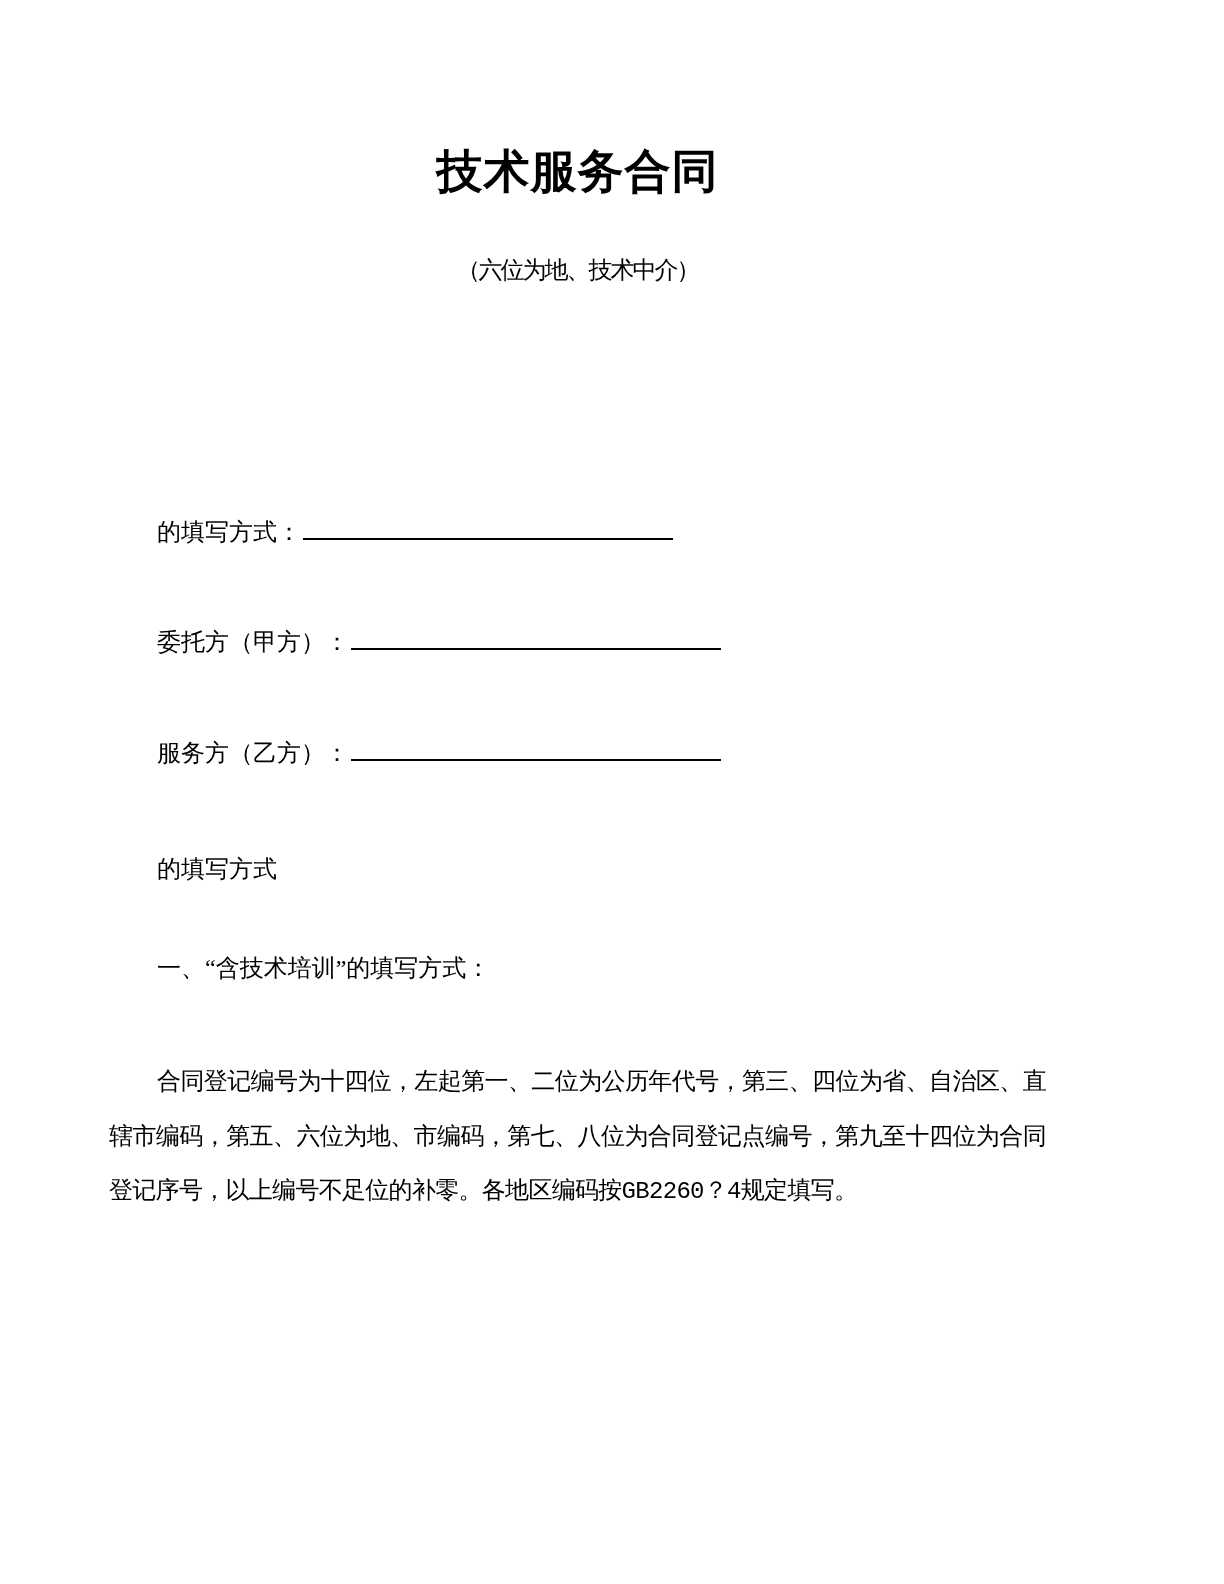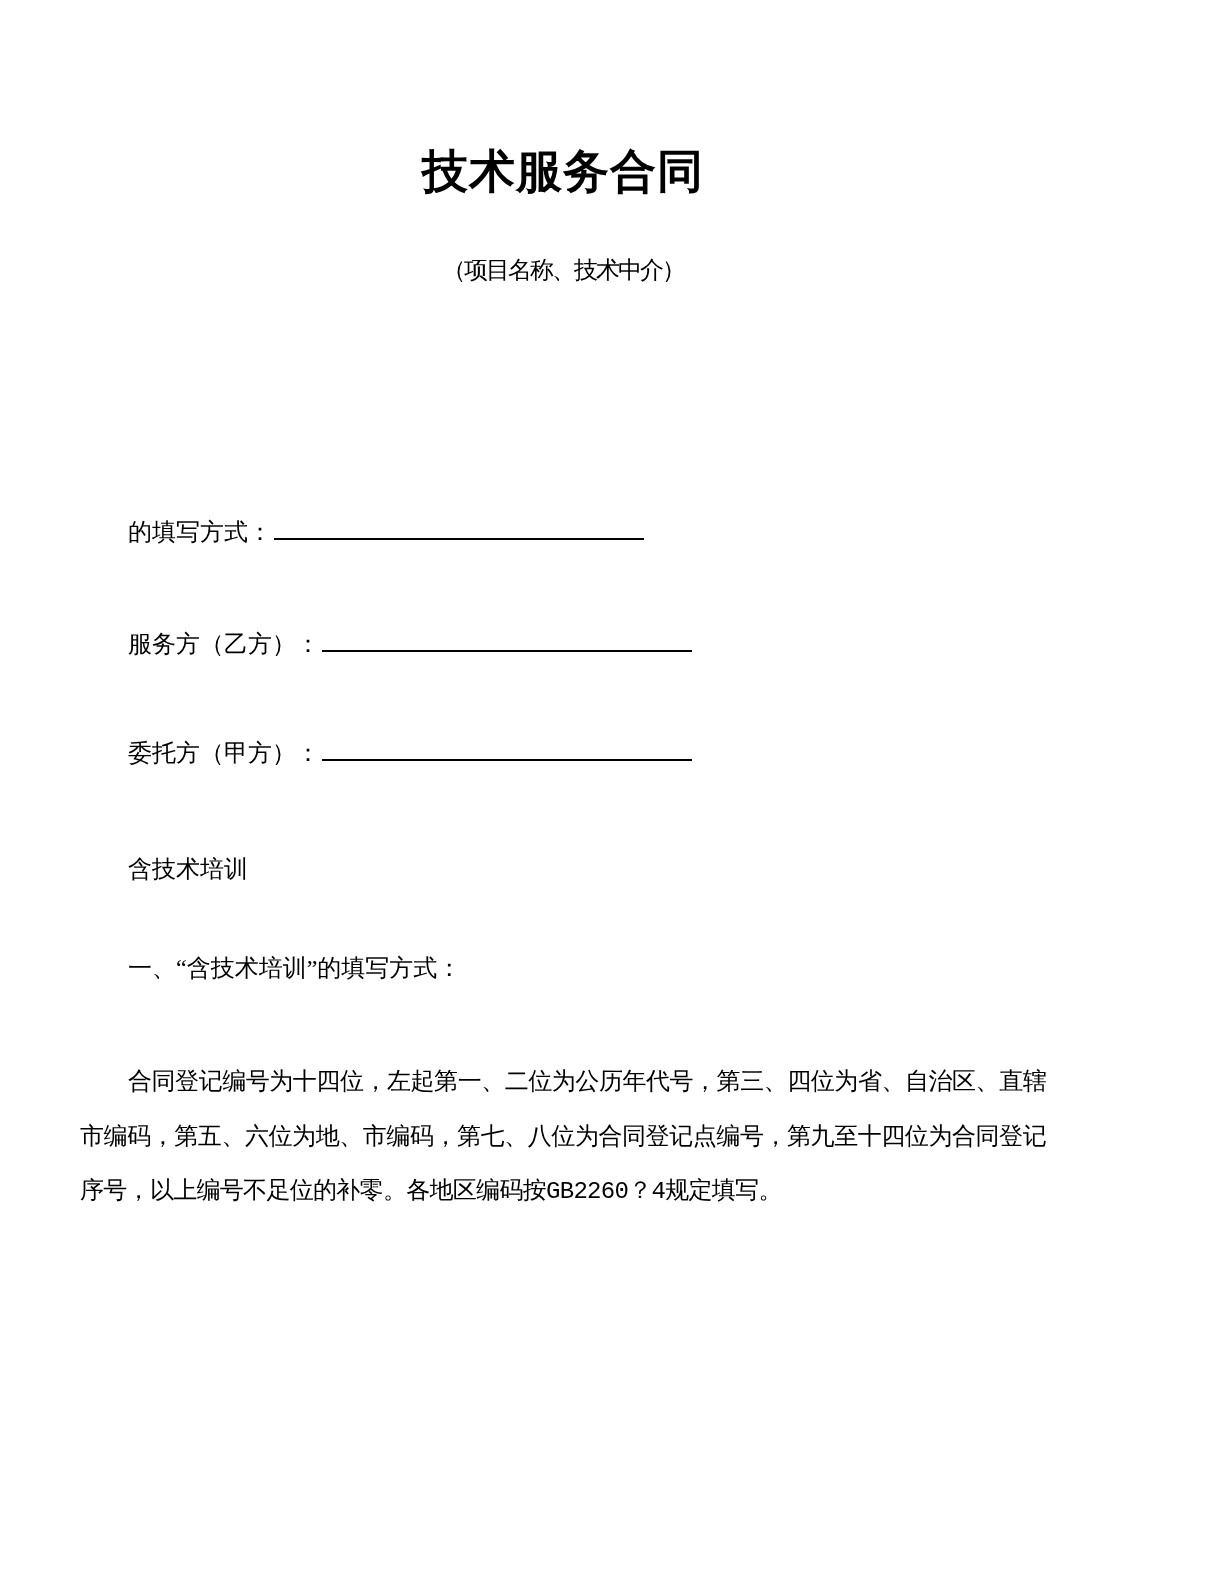"技术服务合同" .page { padding: 141px 178px 0 80px -> 141px 178px 0 109px }
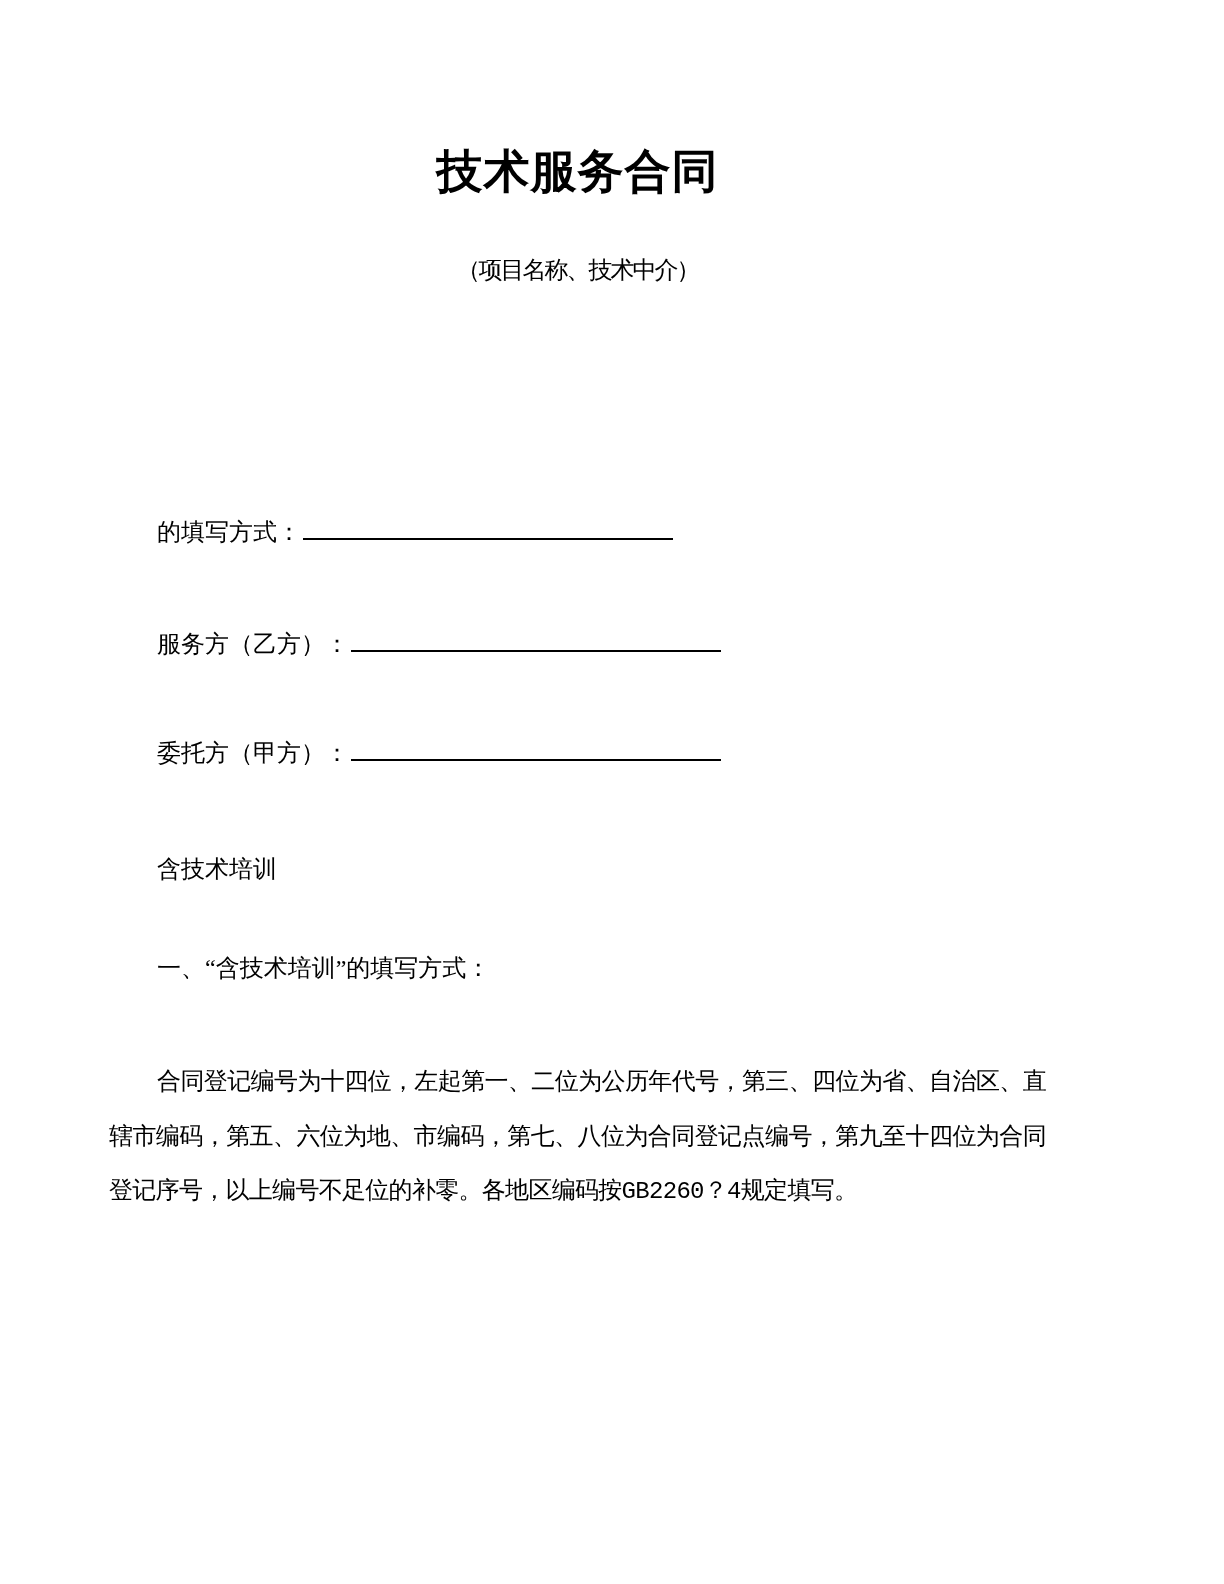"（项目名称、技术中介）" p.doc-subtitle { text: 项目名称 -> 六位为地 }
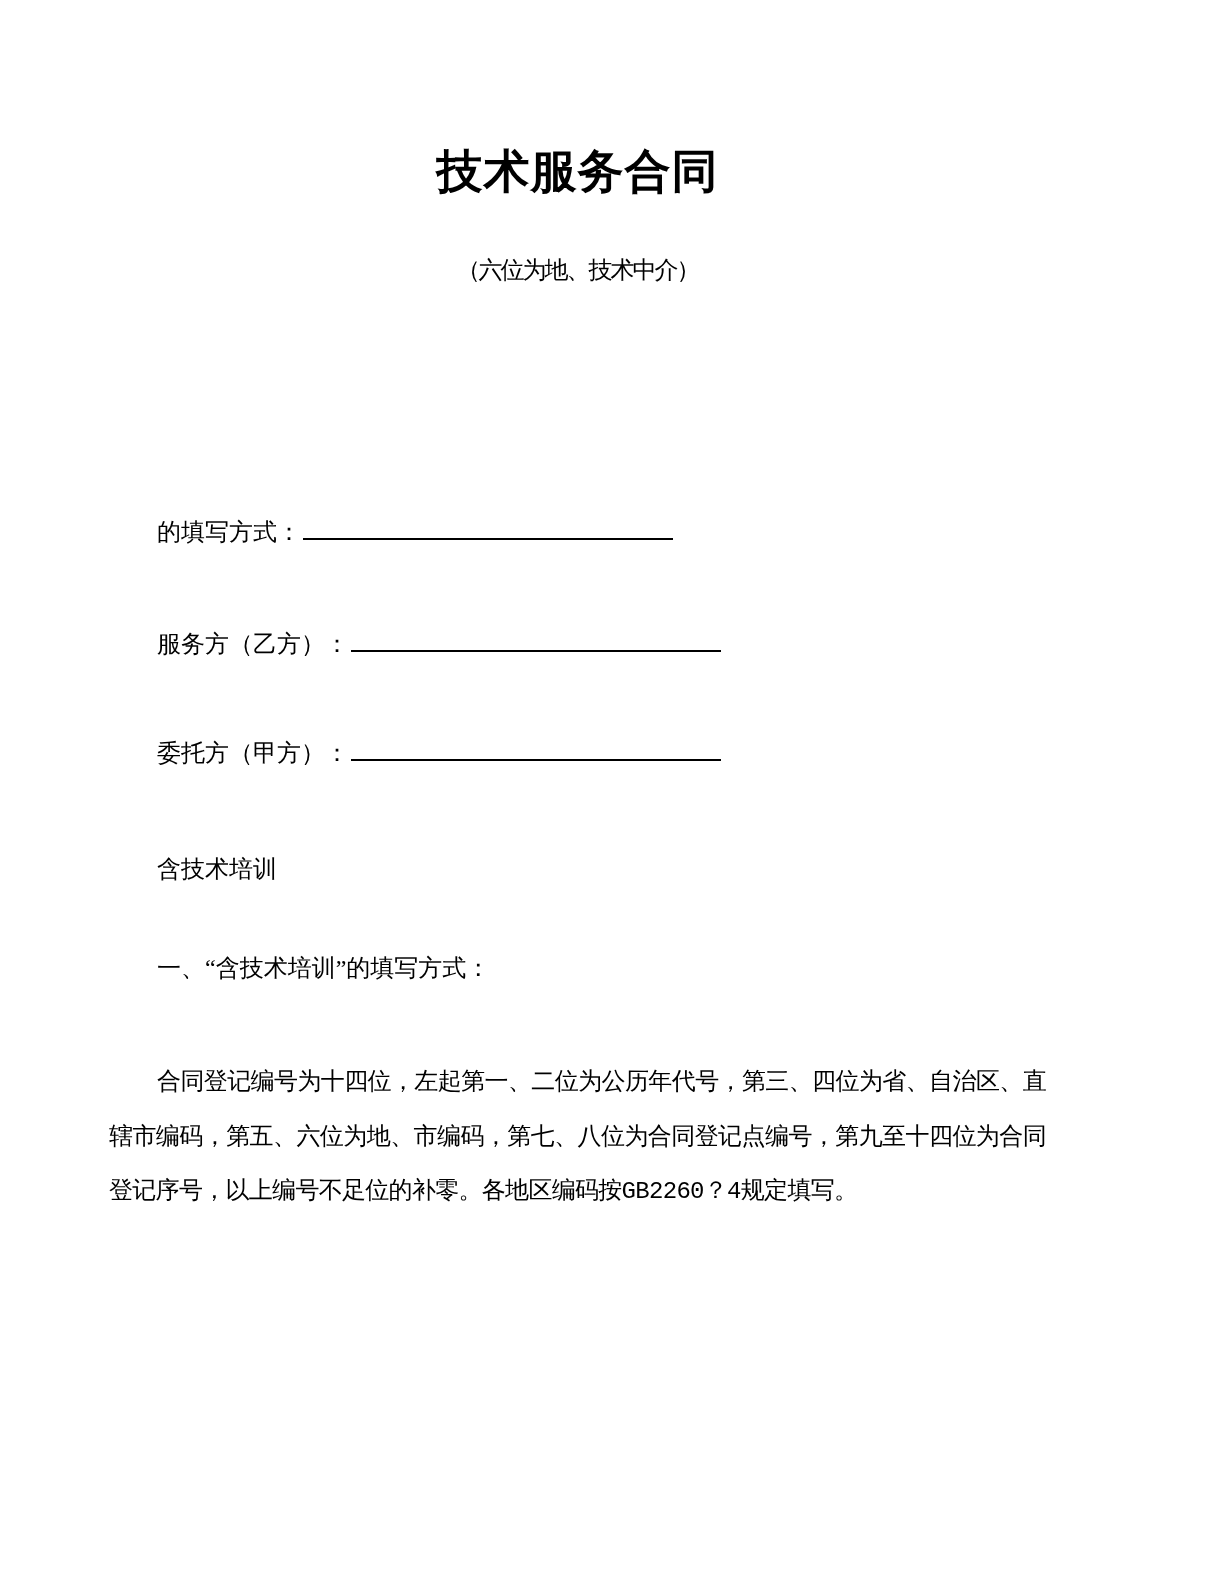"服务方（乙方）：" p.field-row { order: before "委托方（甲方）：" -> after "委托方（甲方）：" }
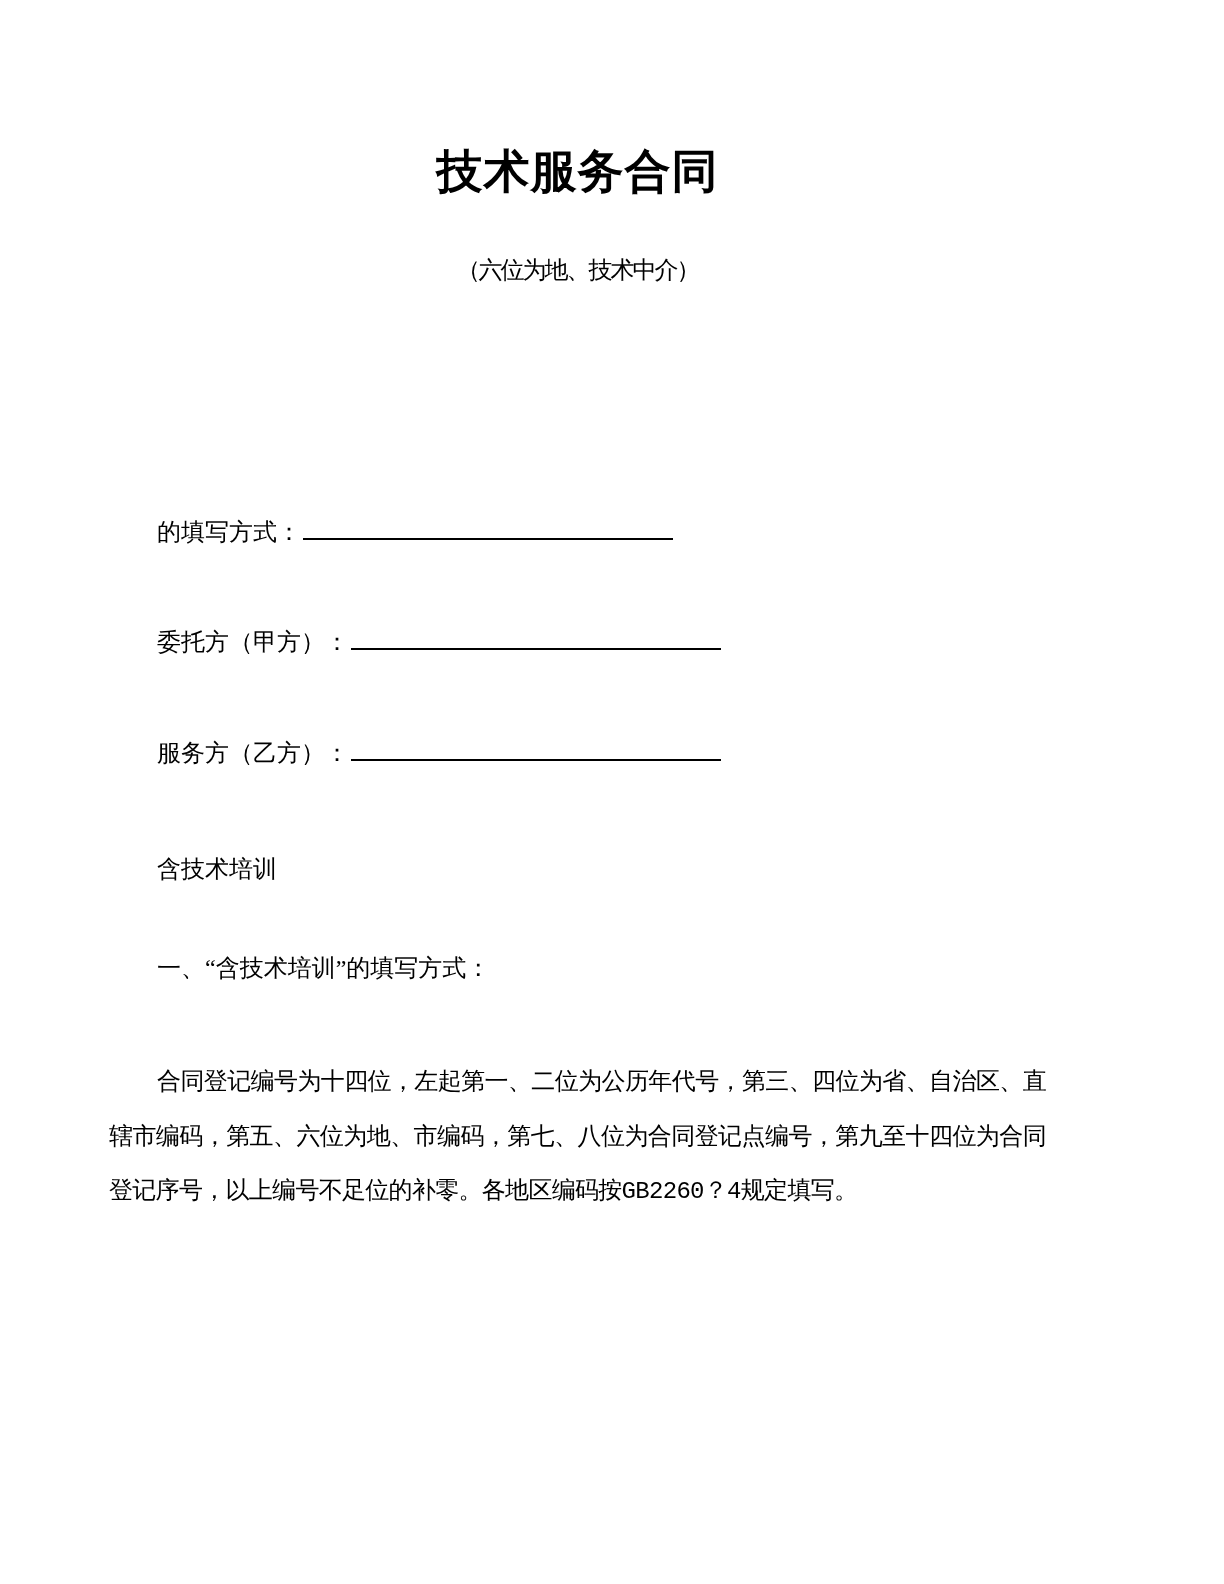"含技术培训" p.instructions-heading { text: 含技术培训 -> 的填写方式 }
